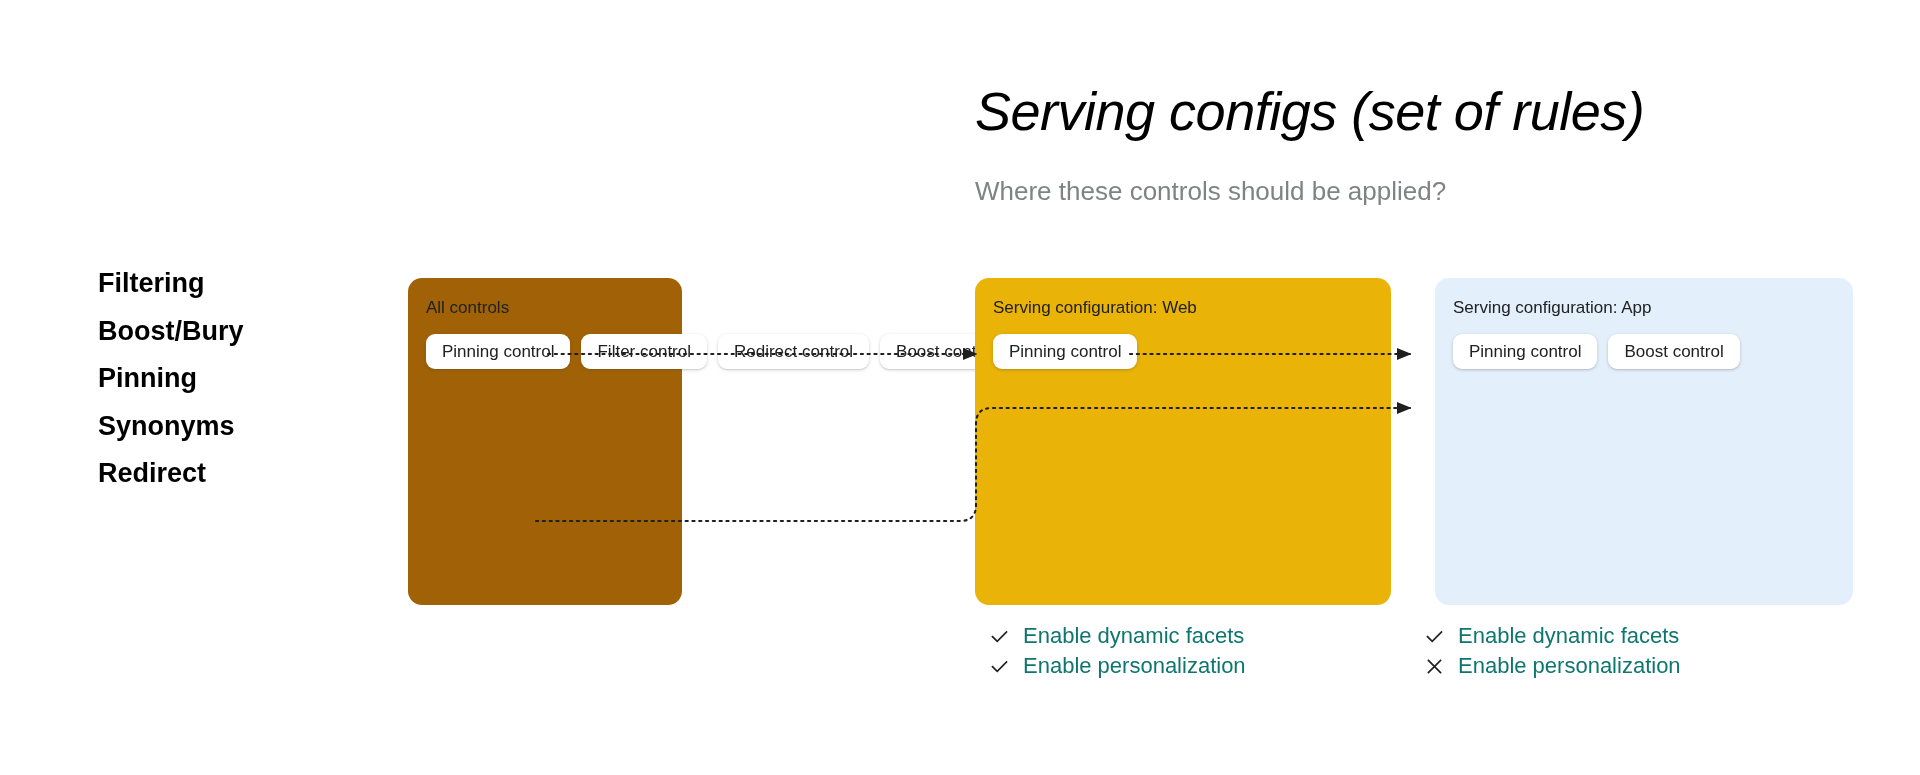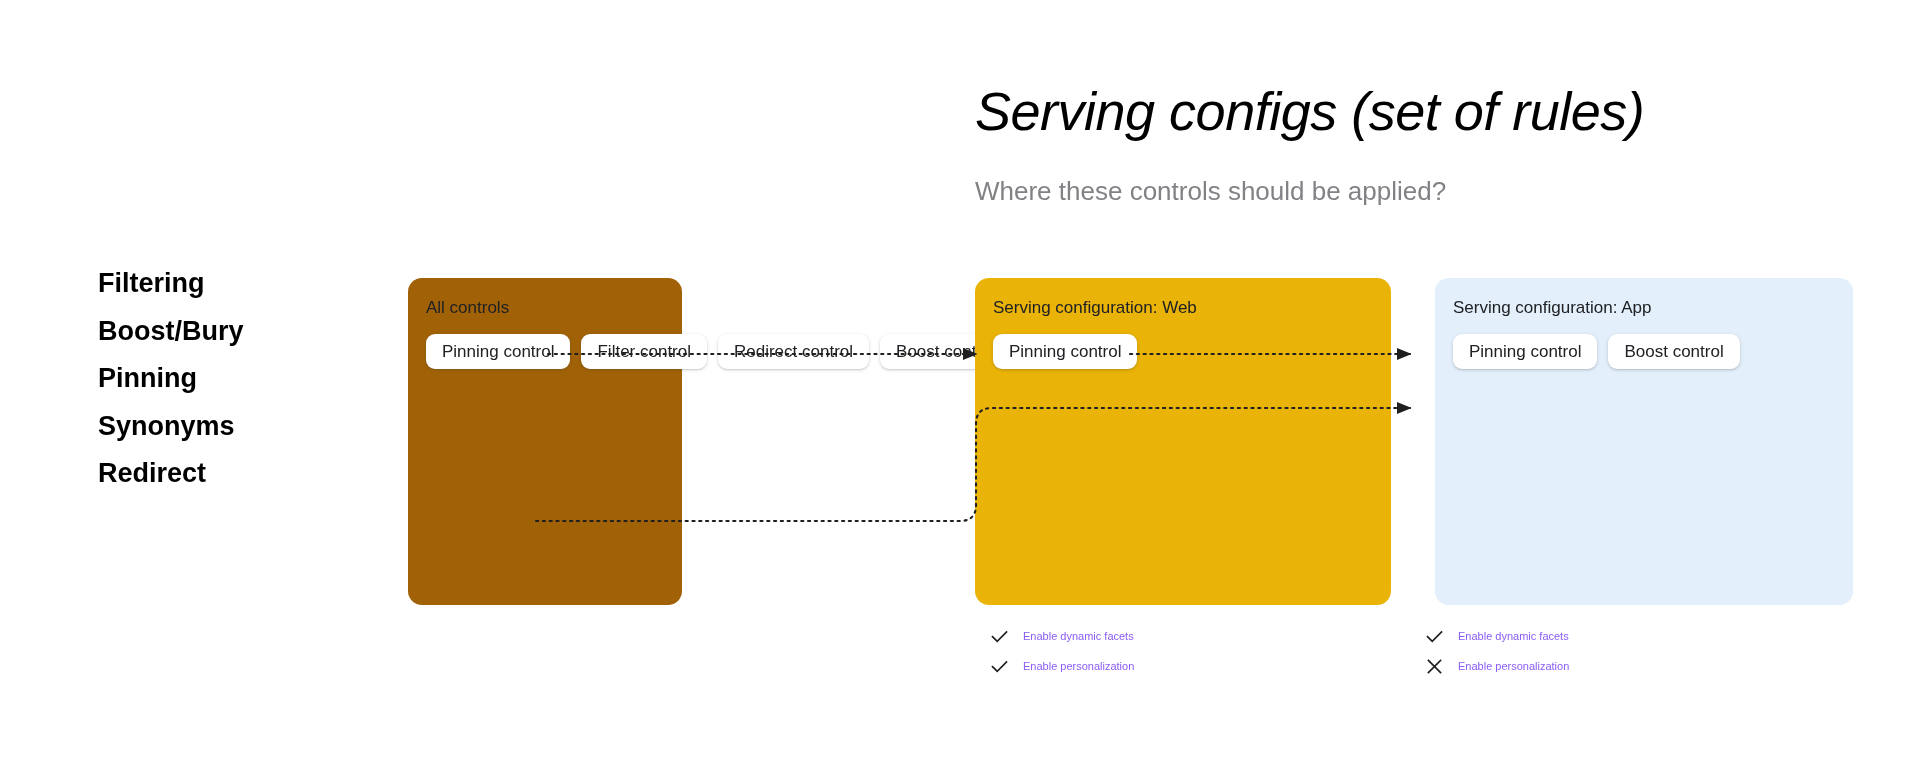"Enable dynamic facets" .status-label { color: #8b5cf6 -> #0f766e; font-size: 11px -> 22px }
